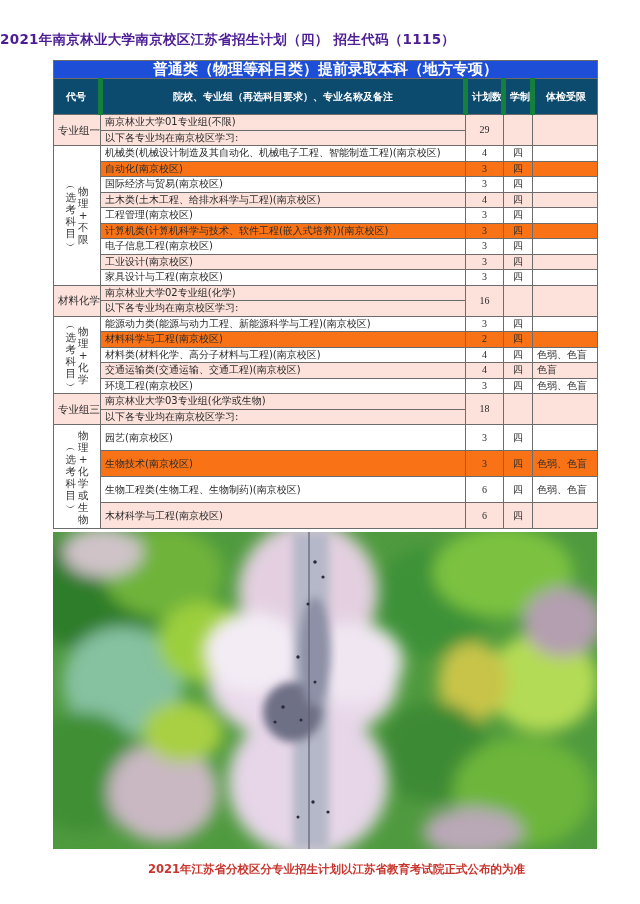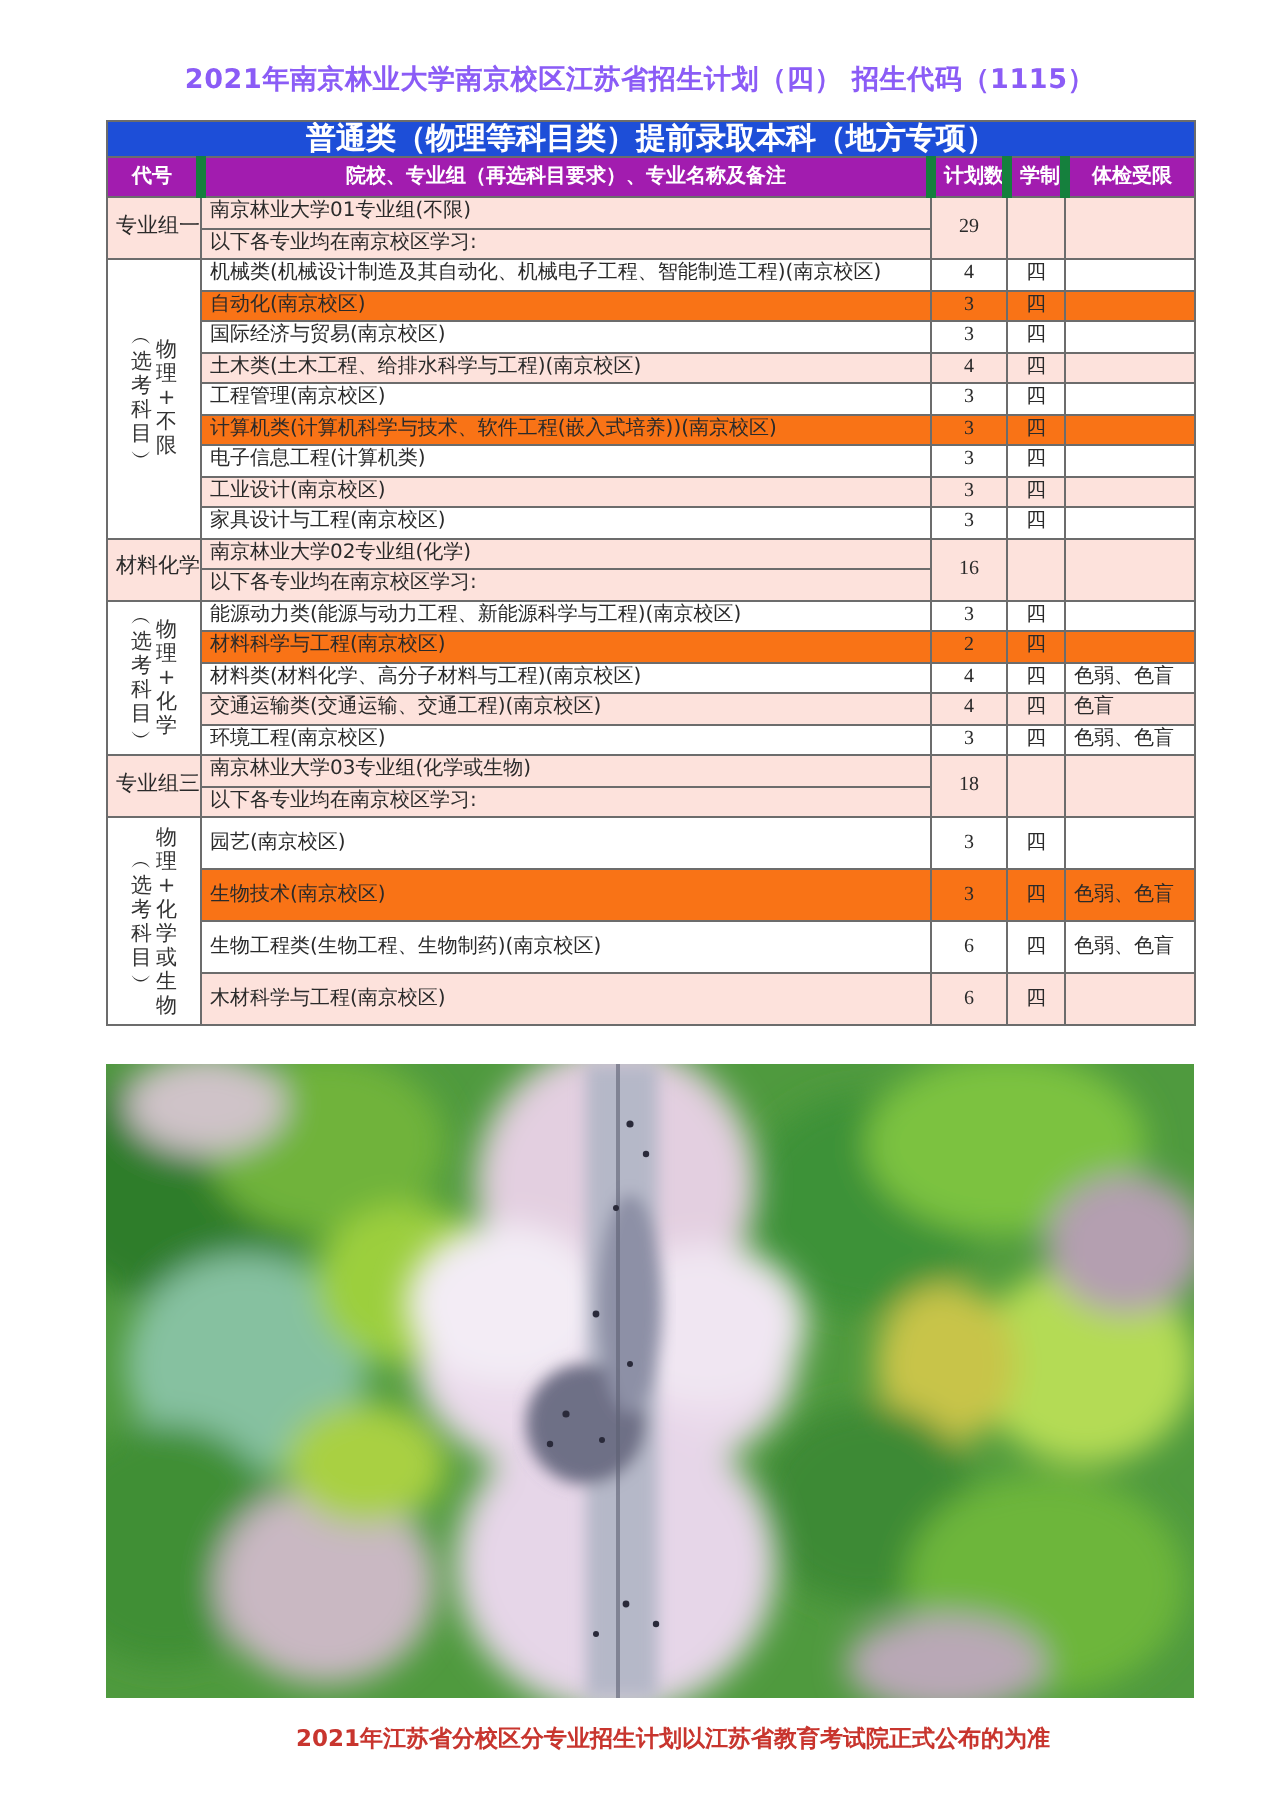"2021年南京林业大学南京校区江苏省招生计划（四） 招生代码（1115）" .page-title { color: #8b5cf6 -> #4c1d95; text-align: center -> none }
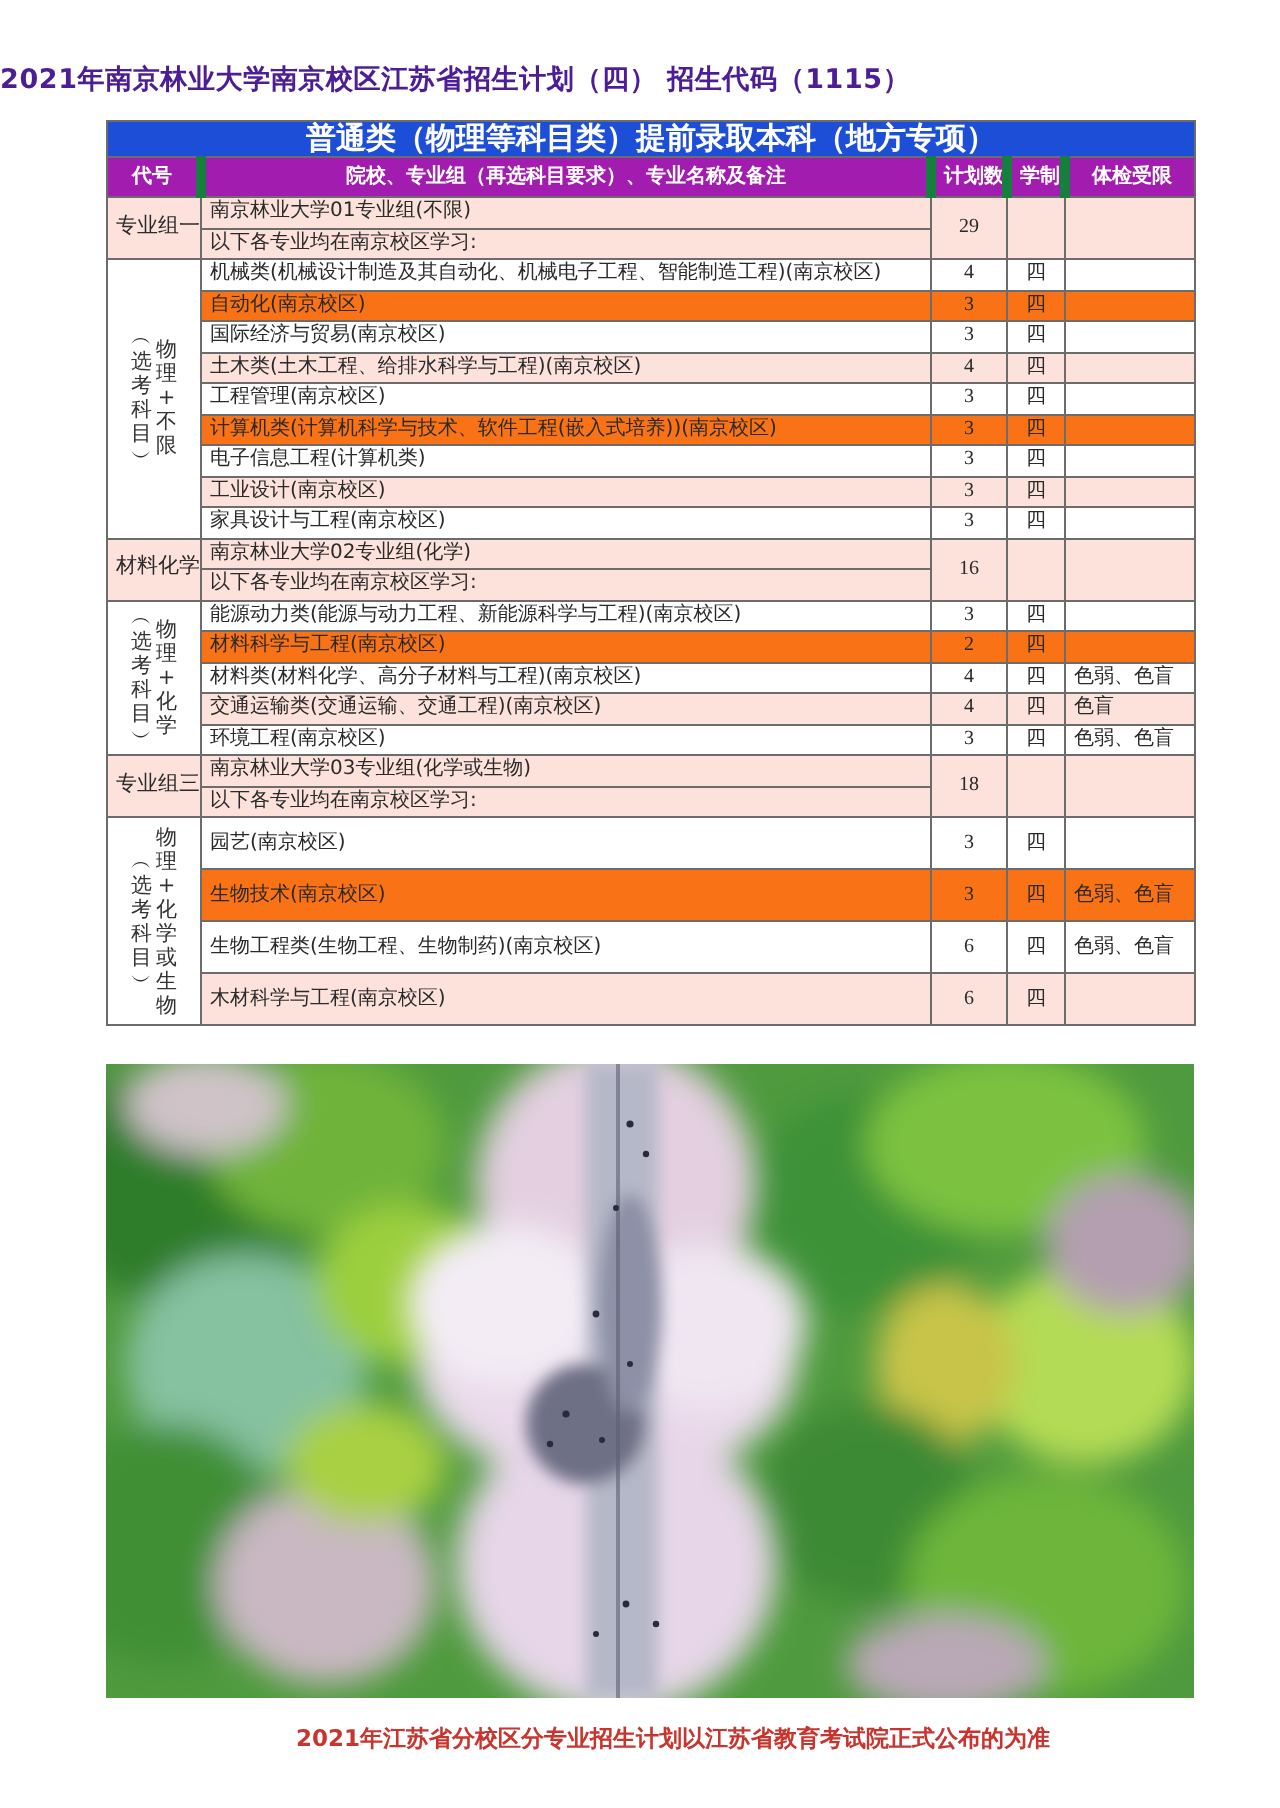"代号" .head-row th { background: #a21caf -> #0c4a6e; height: 20px -> 36px }
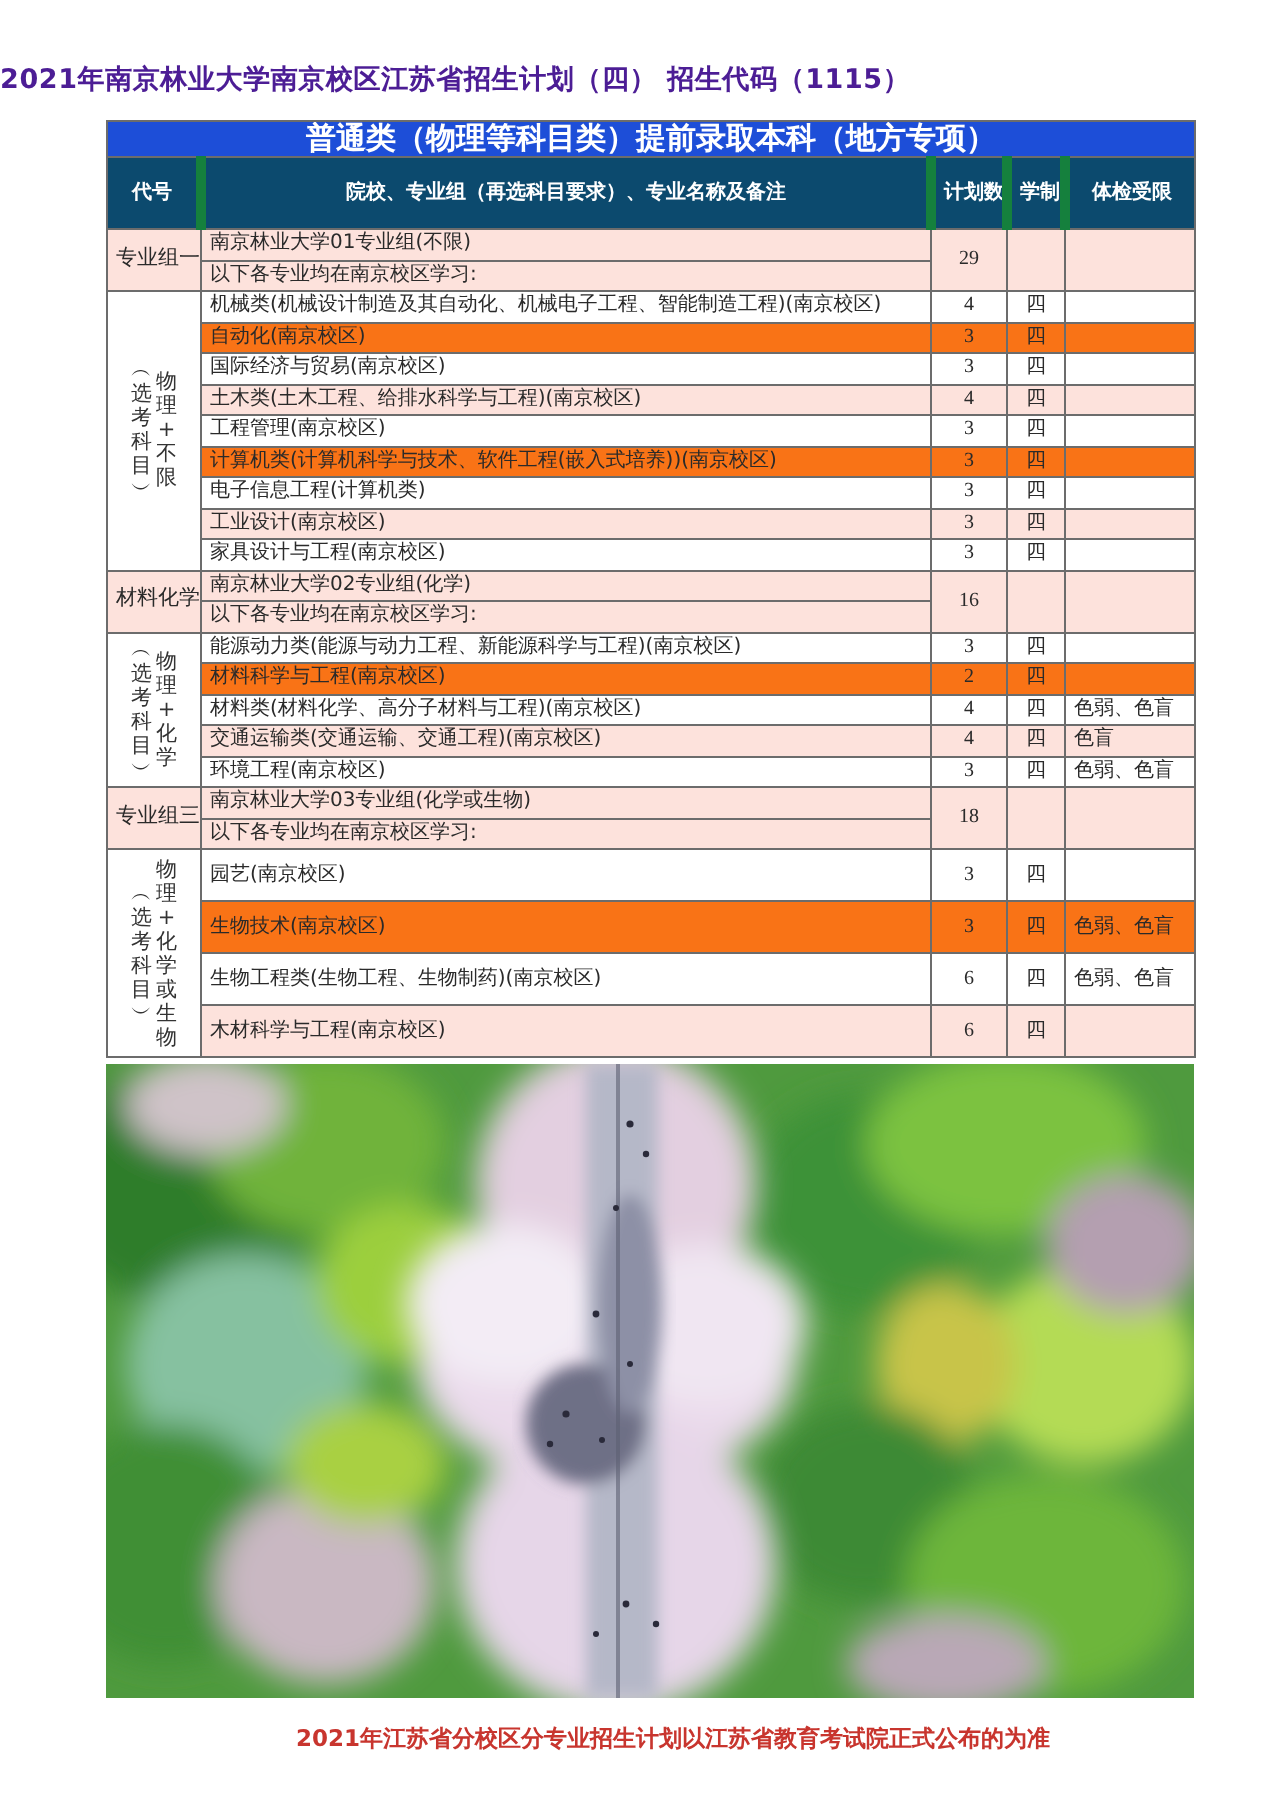"专业组一" td.group-label { font-family: Liberation Mono, monospace -> none }
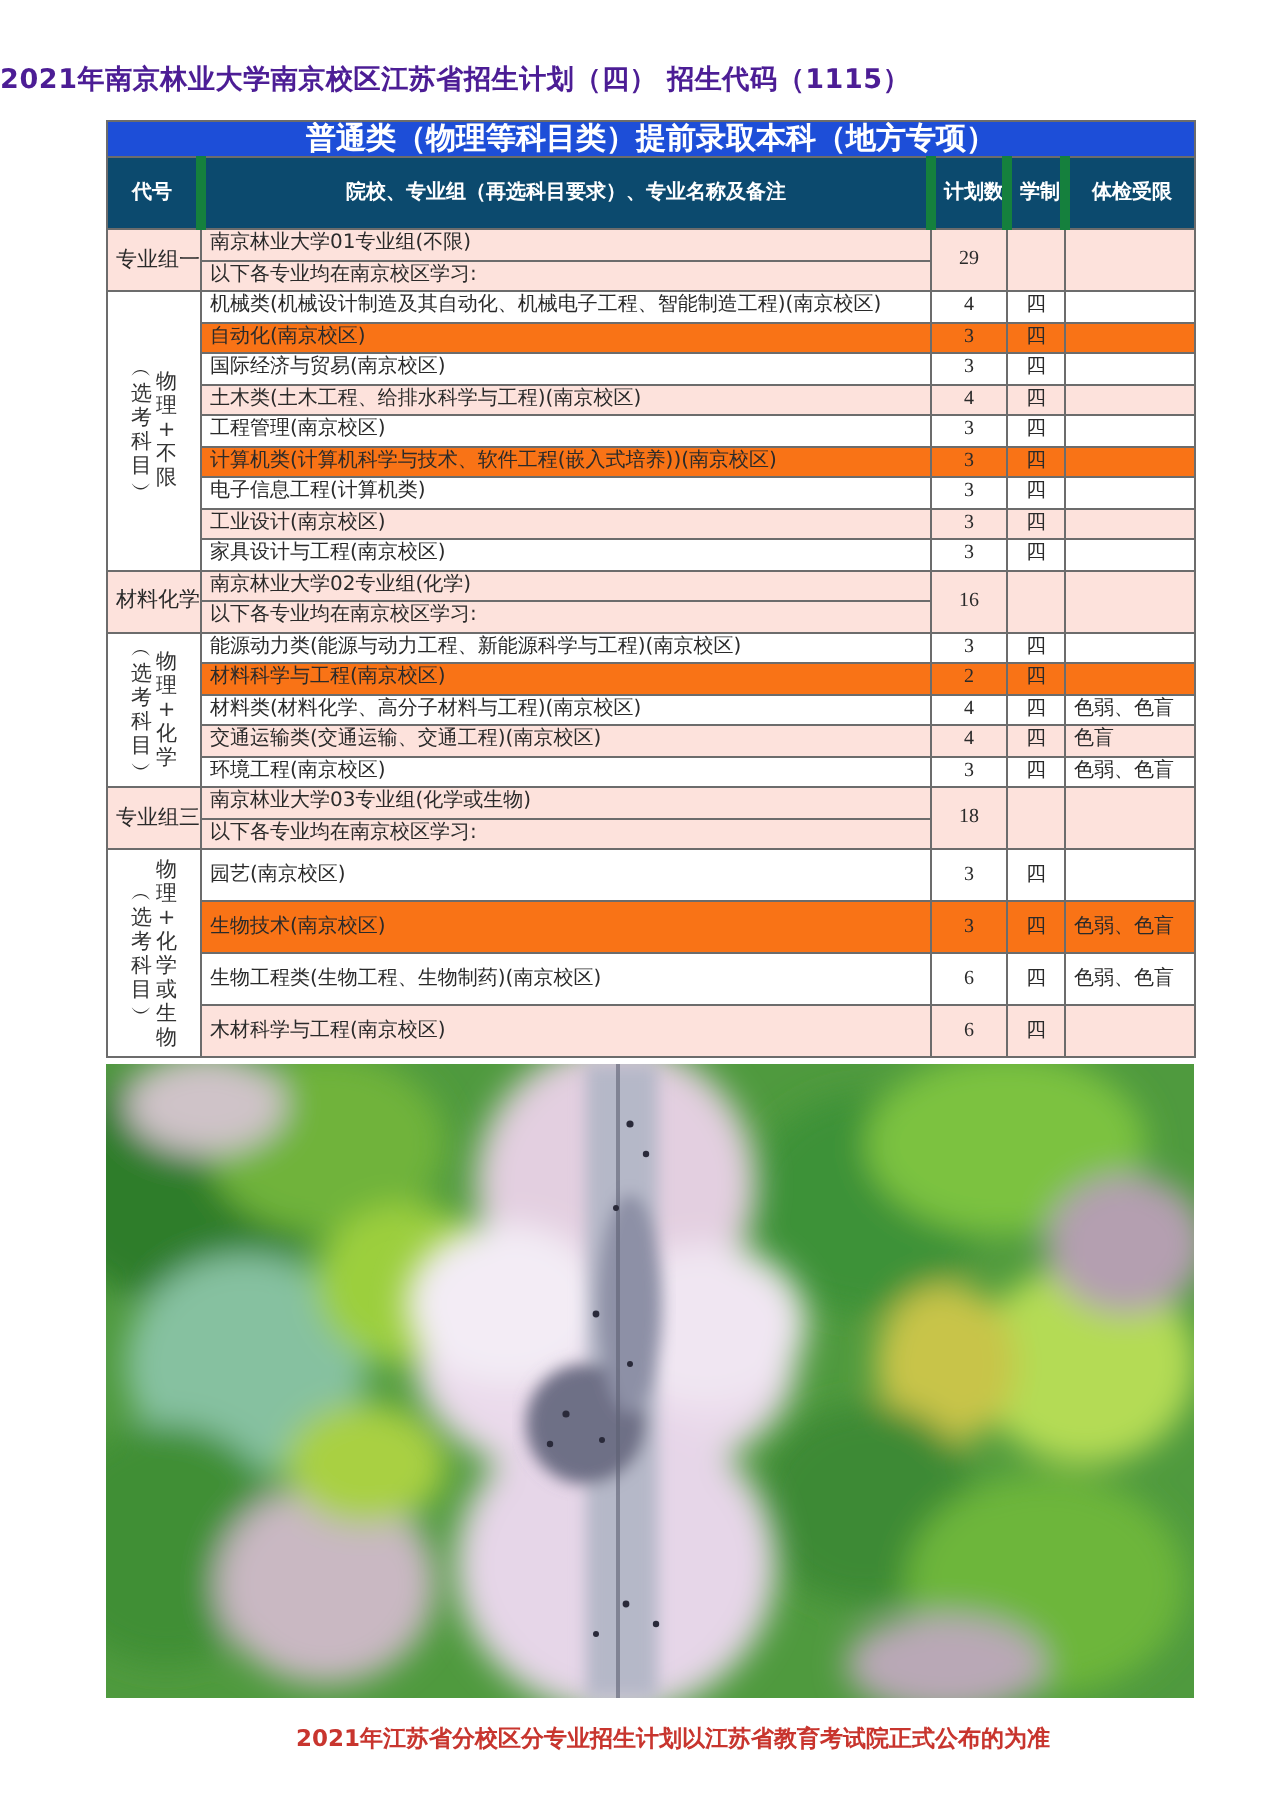"电子信息工程(计算机类)" td.name { text: 计算机类 -> 南京校区 }
